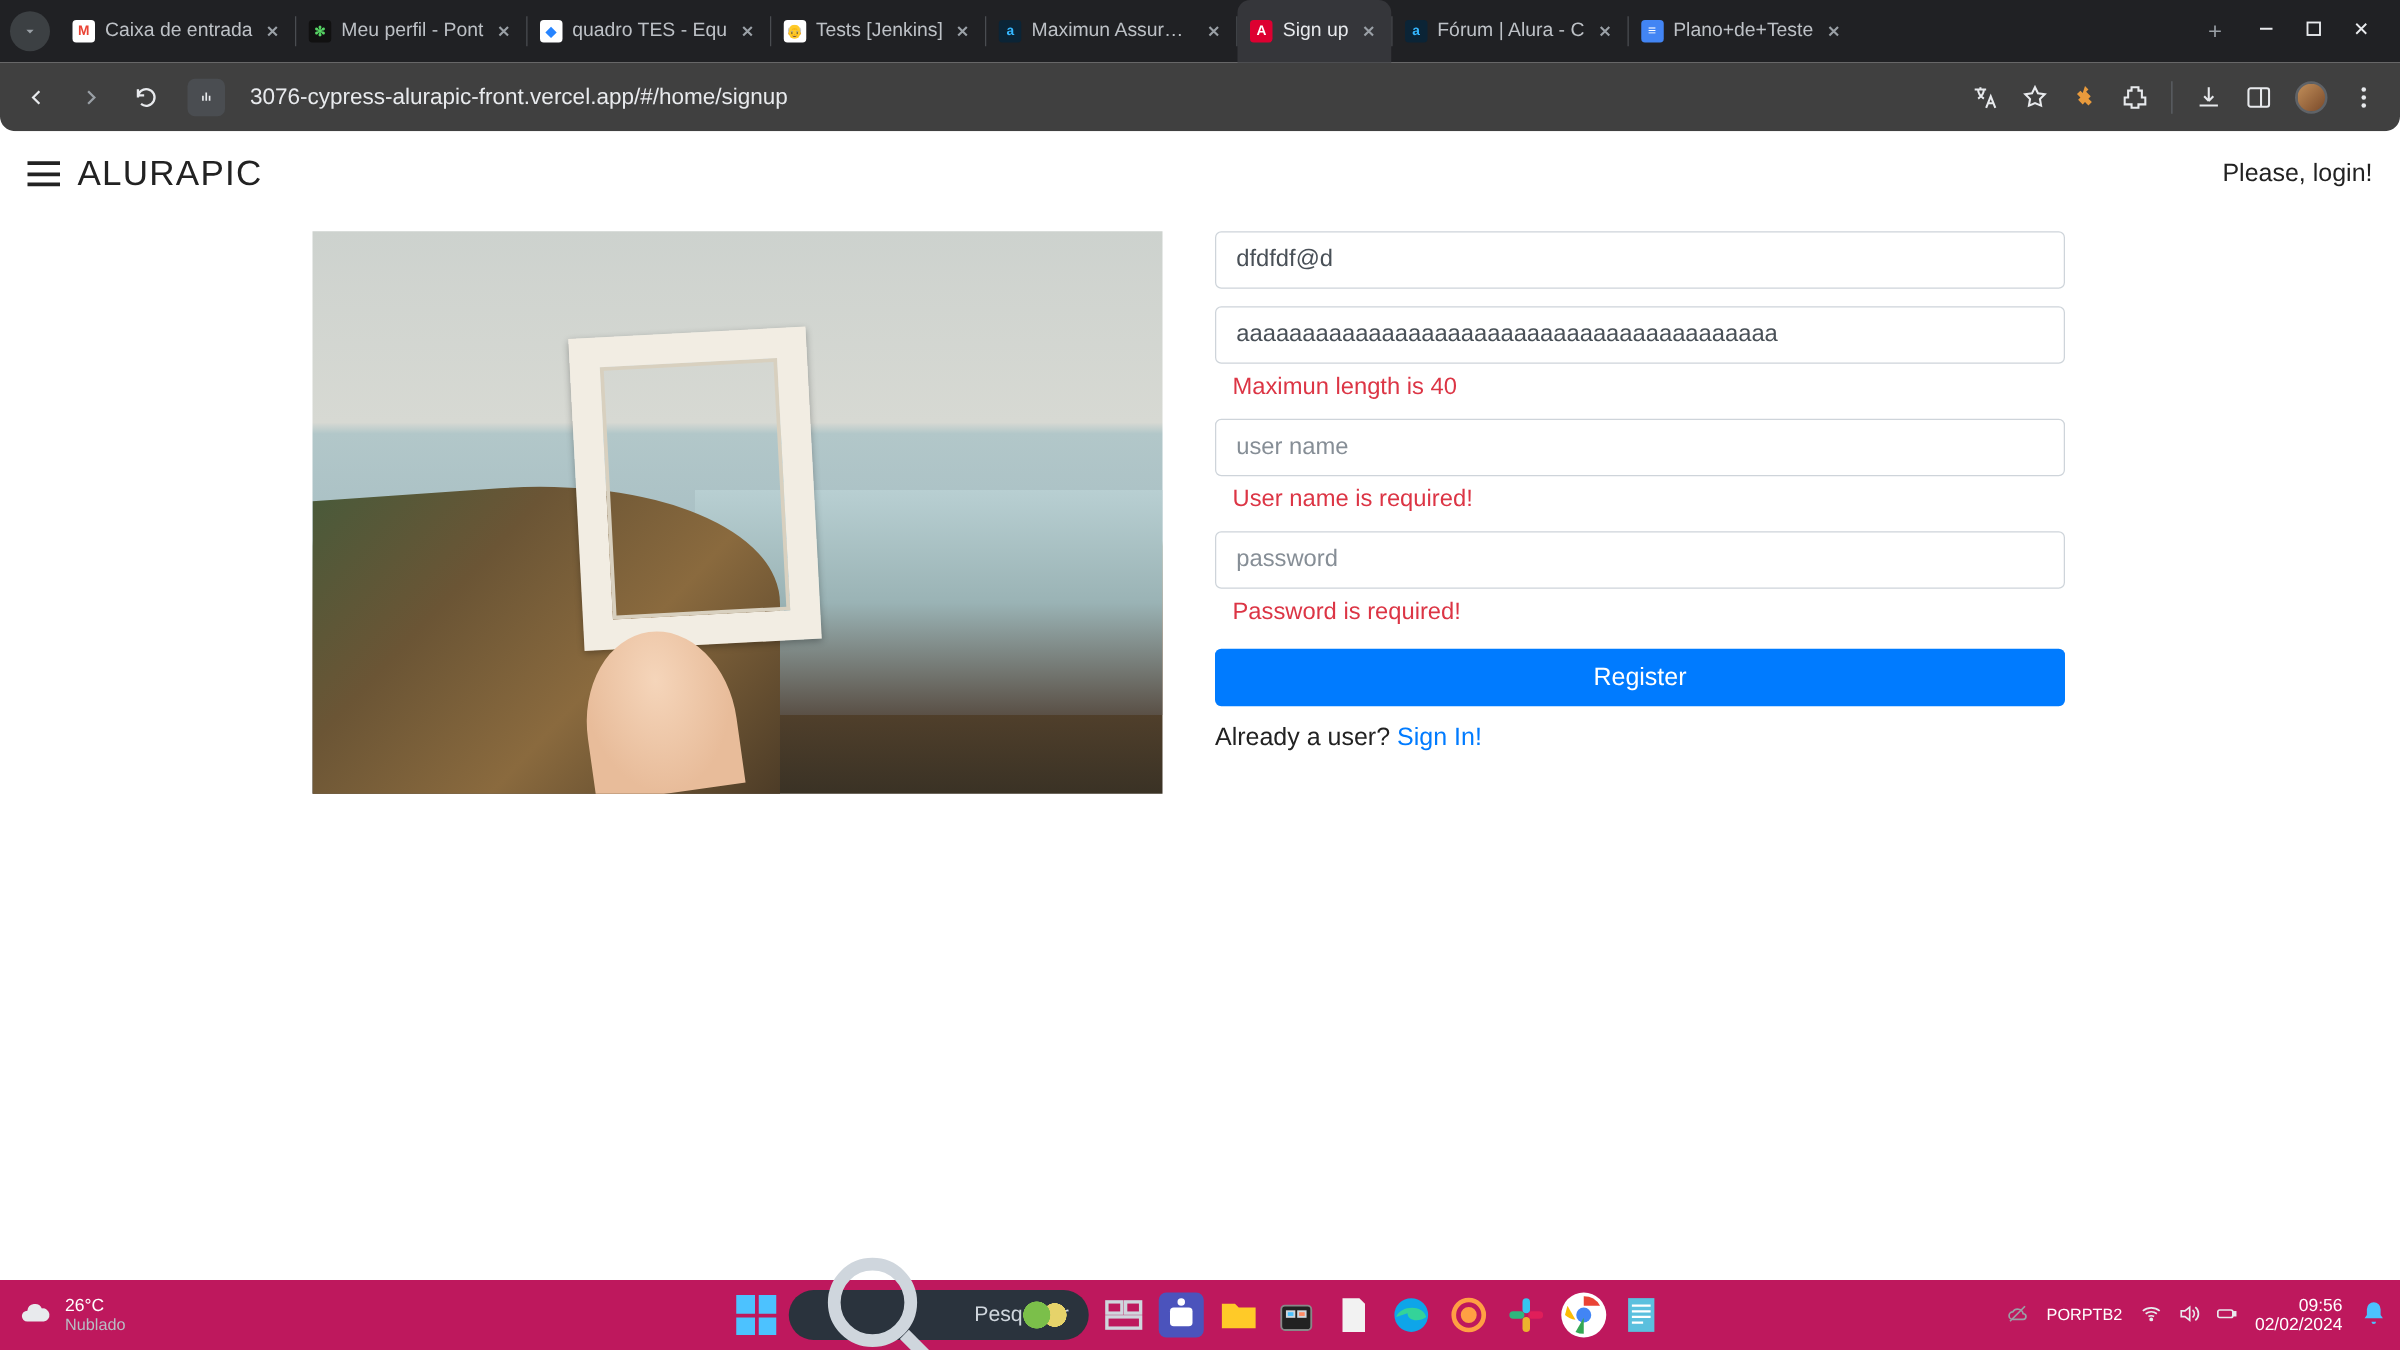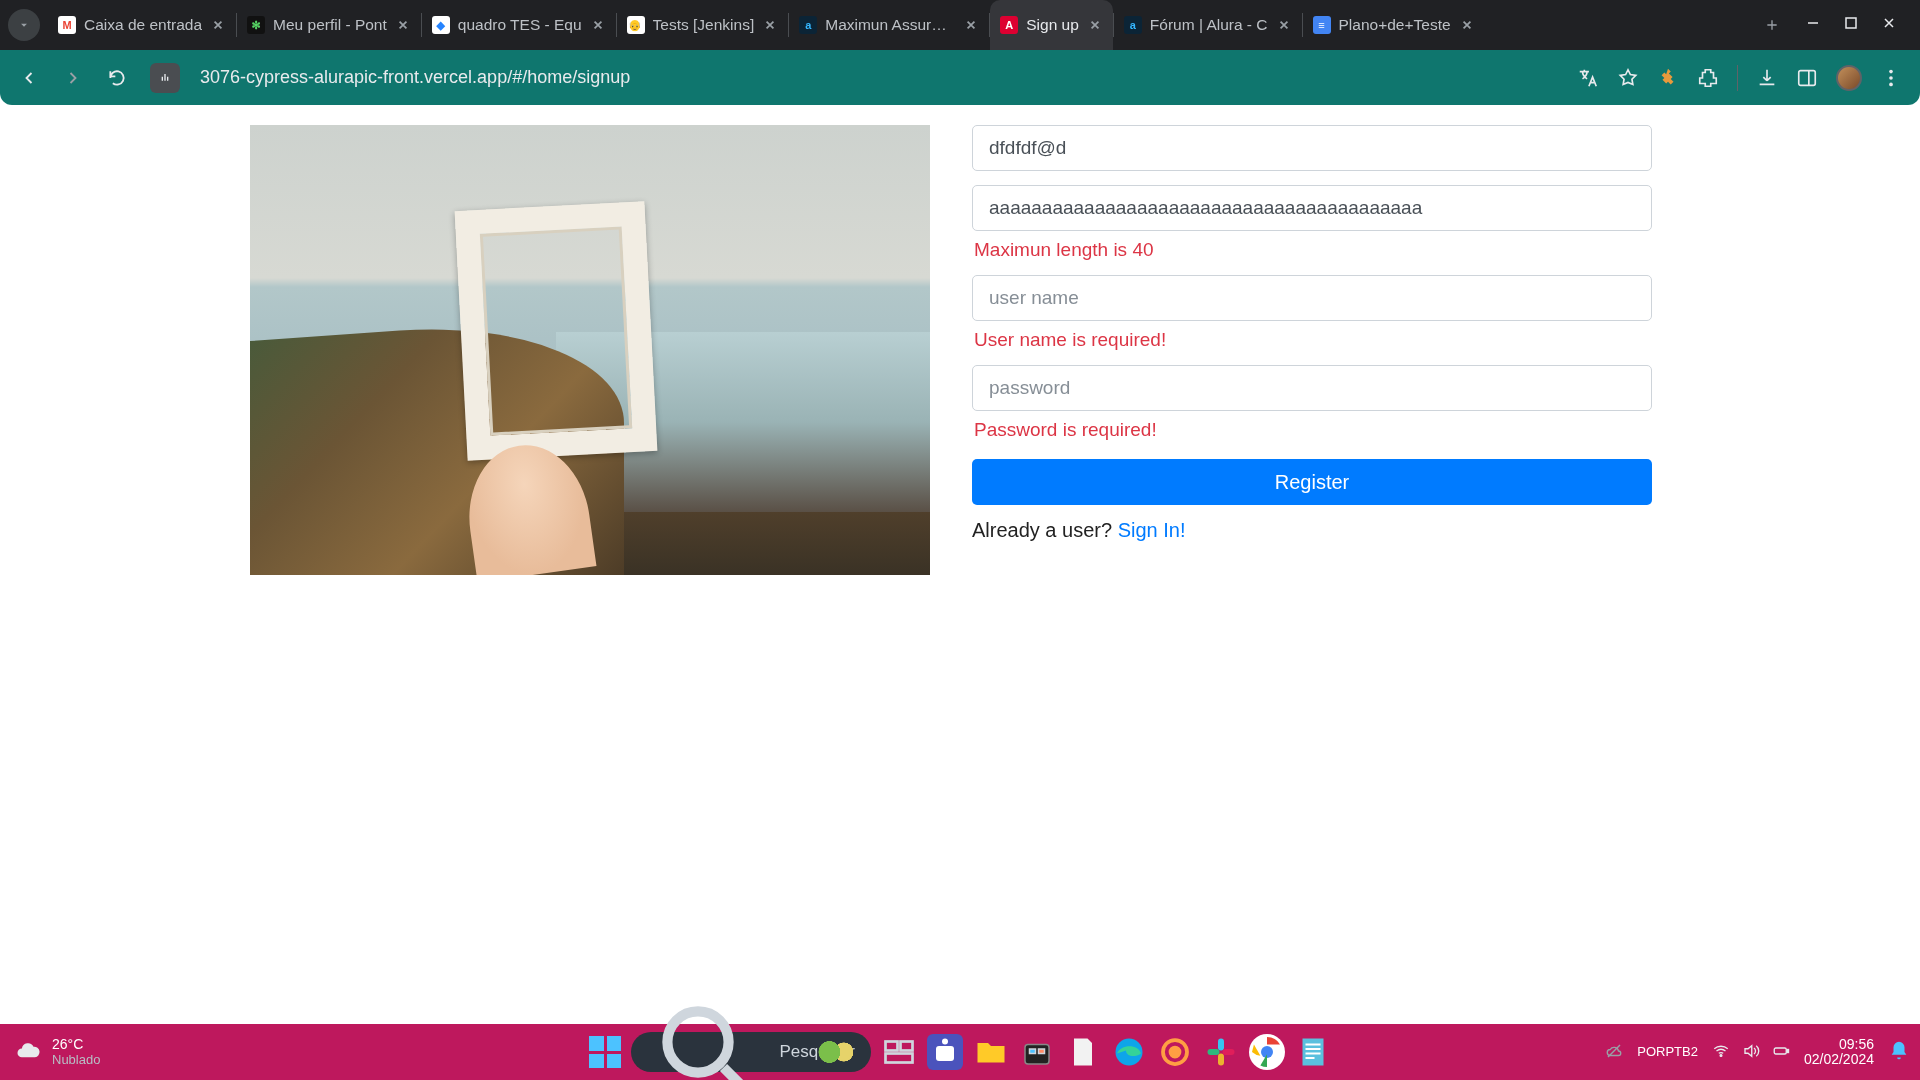"3076-cypress-alurapic-front.vercel.app/#" .toolbar { background: #0f766e -> #404040 }
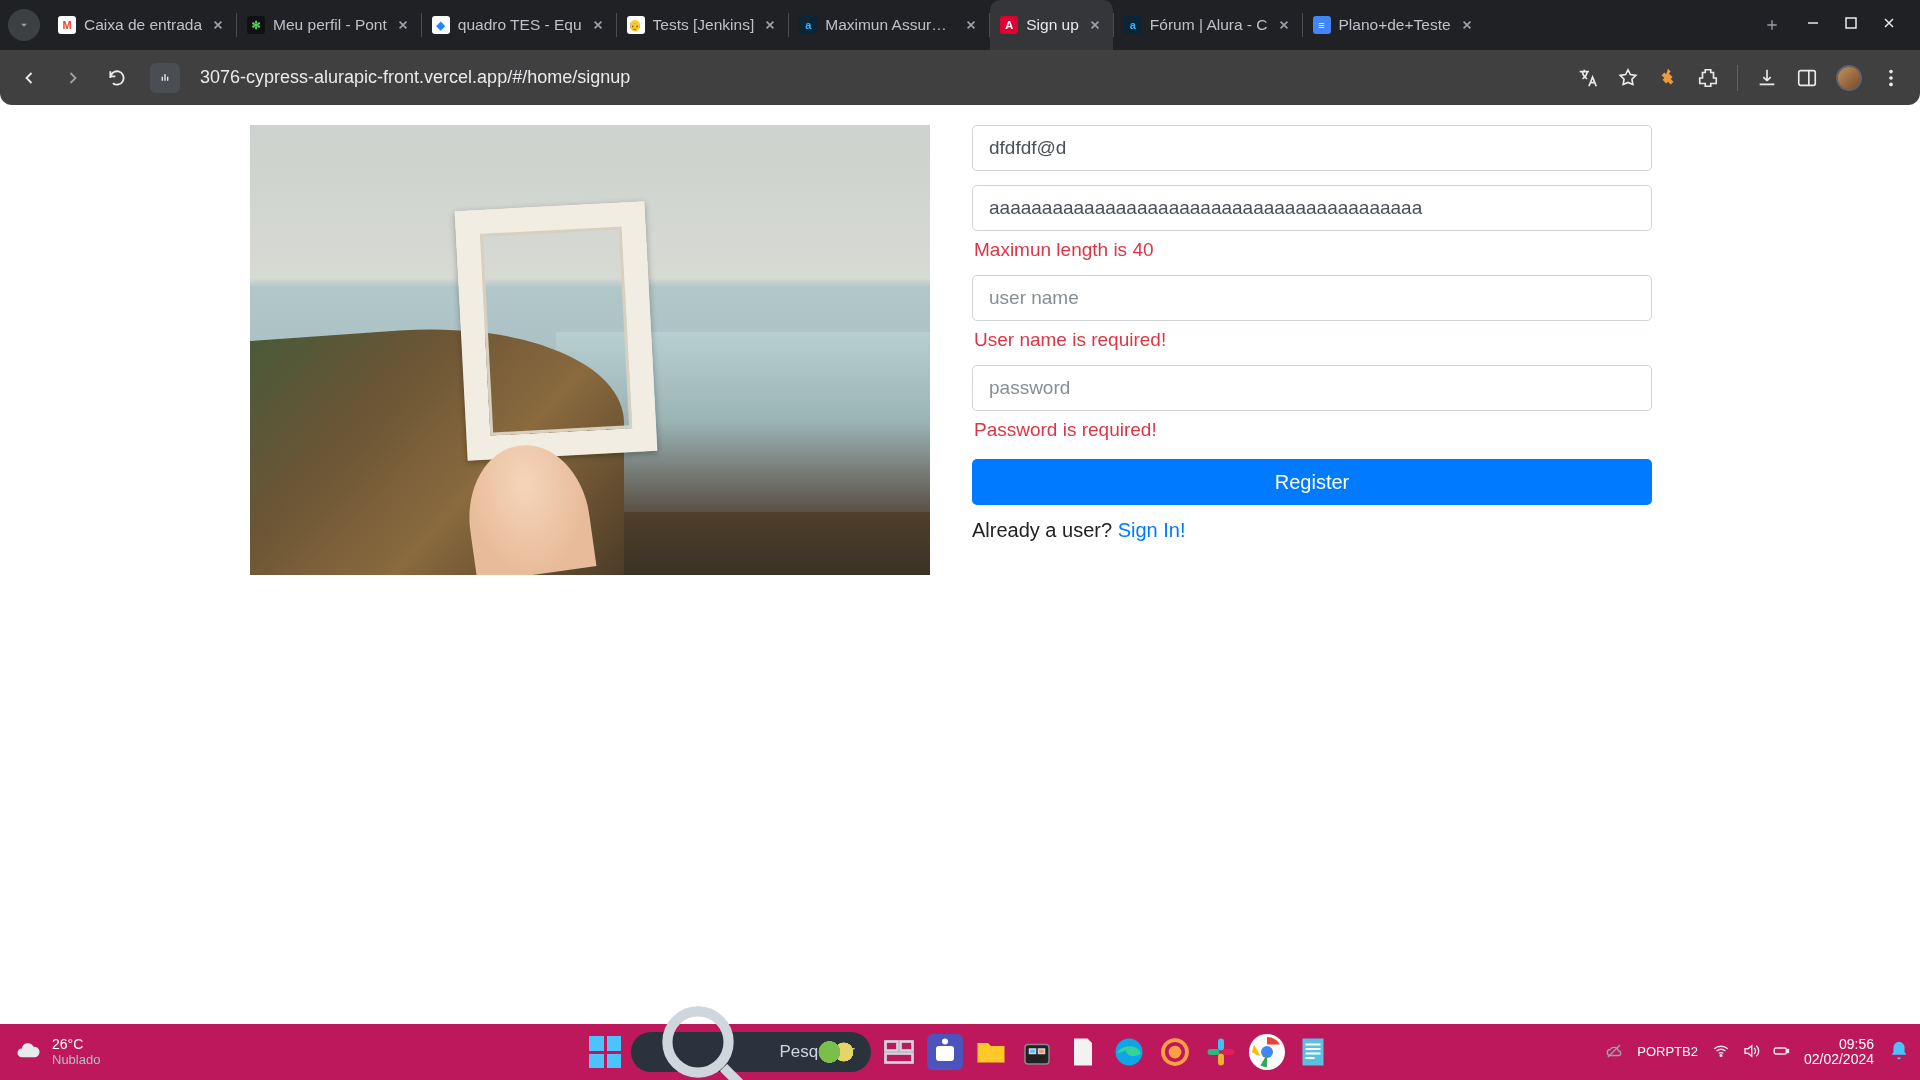"ALURAPIC" div.app-header { html: none -> <div> <div> <div> <span></span> <span></span> <span></span> </div> <div>ALURAPIC</div> </div> <div>Please, login!</div> </div> }
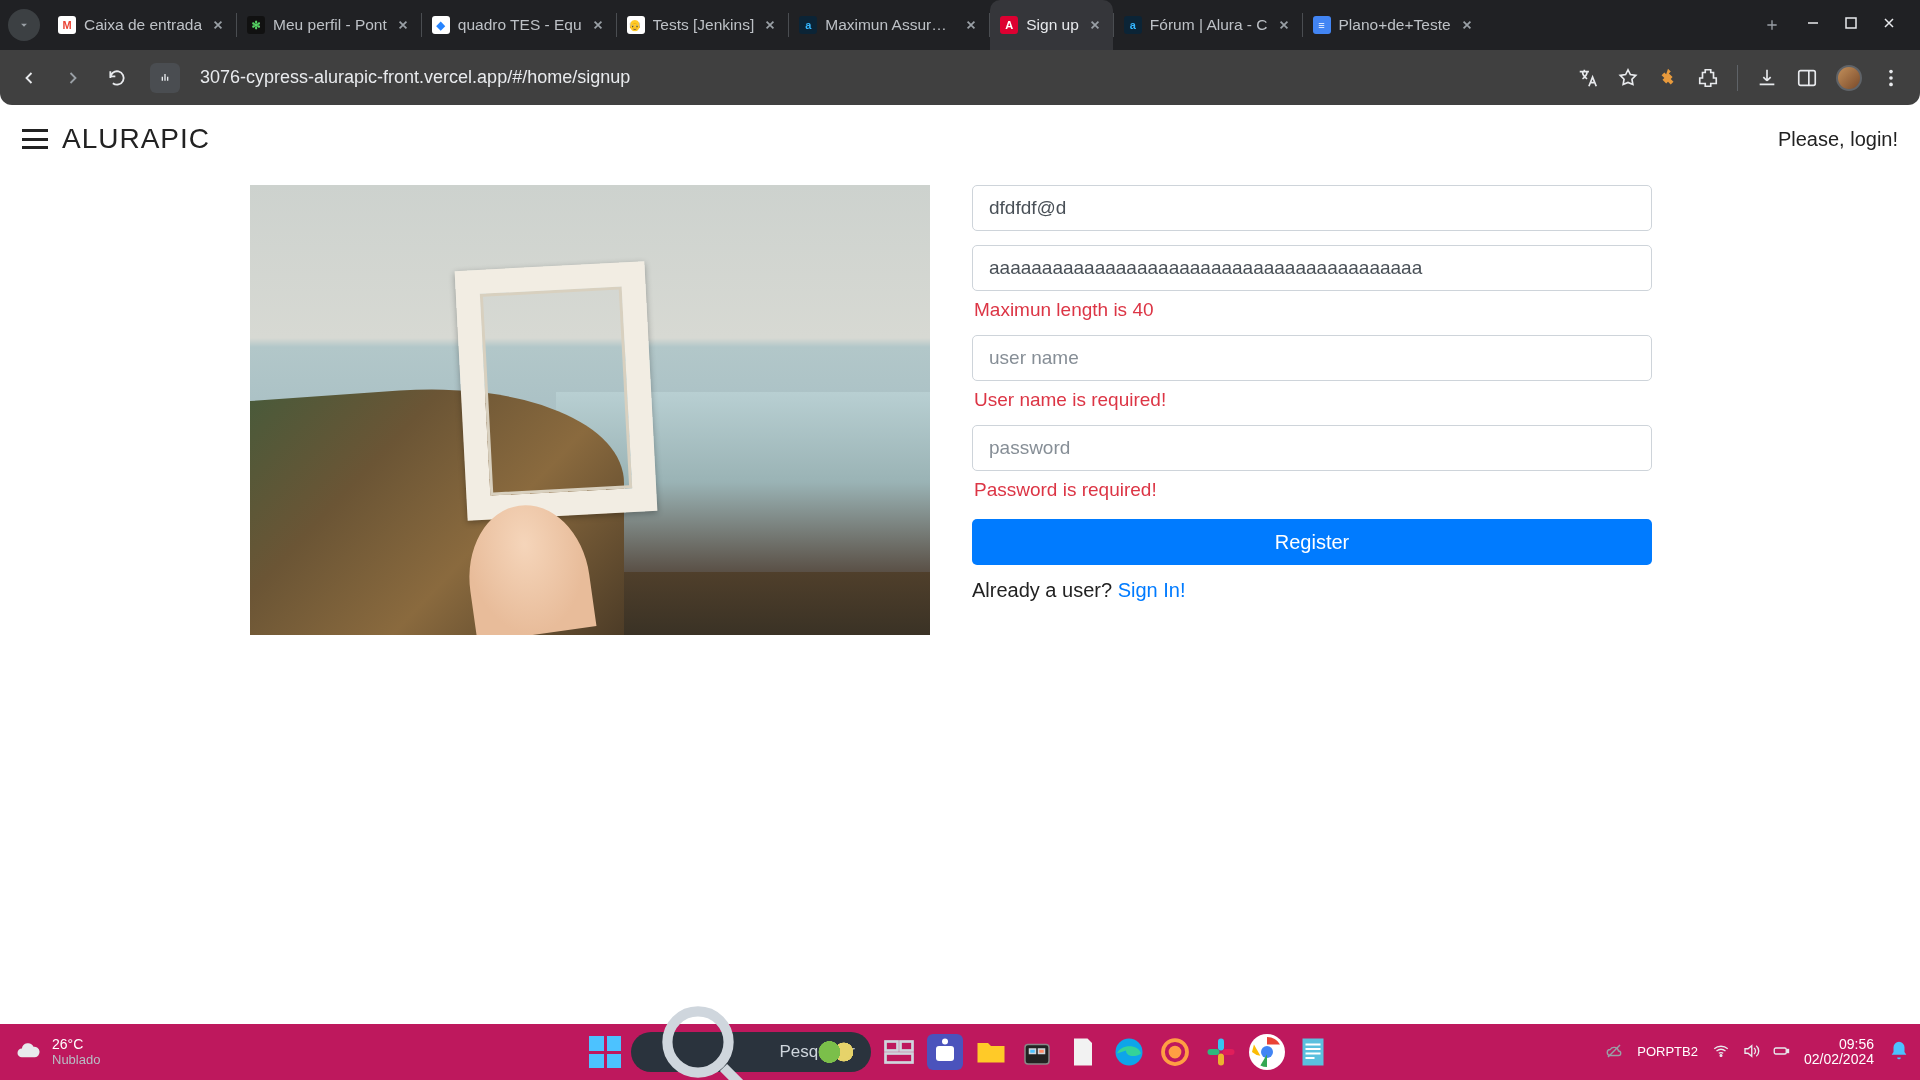"Maximun length is 40" .error { margin: -6px 0 14px 2px -> -6px 0 14px 14px }
